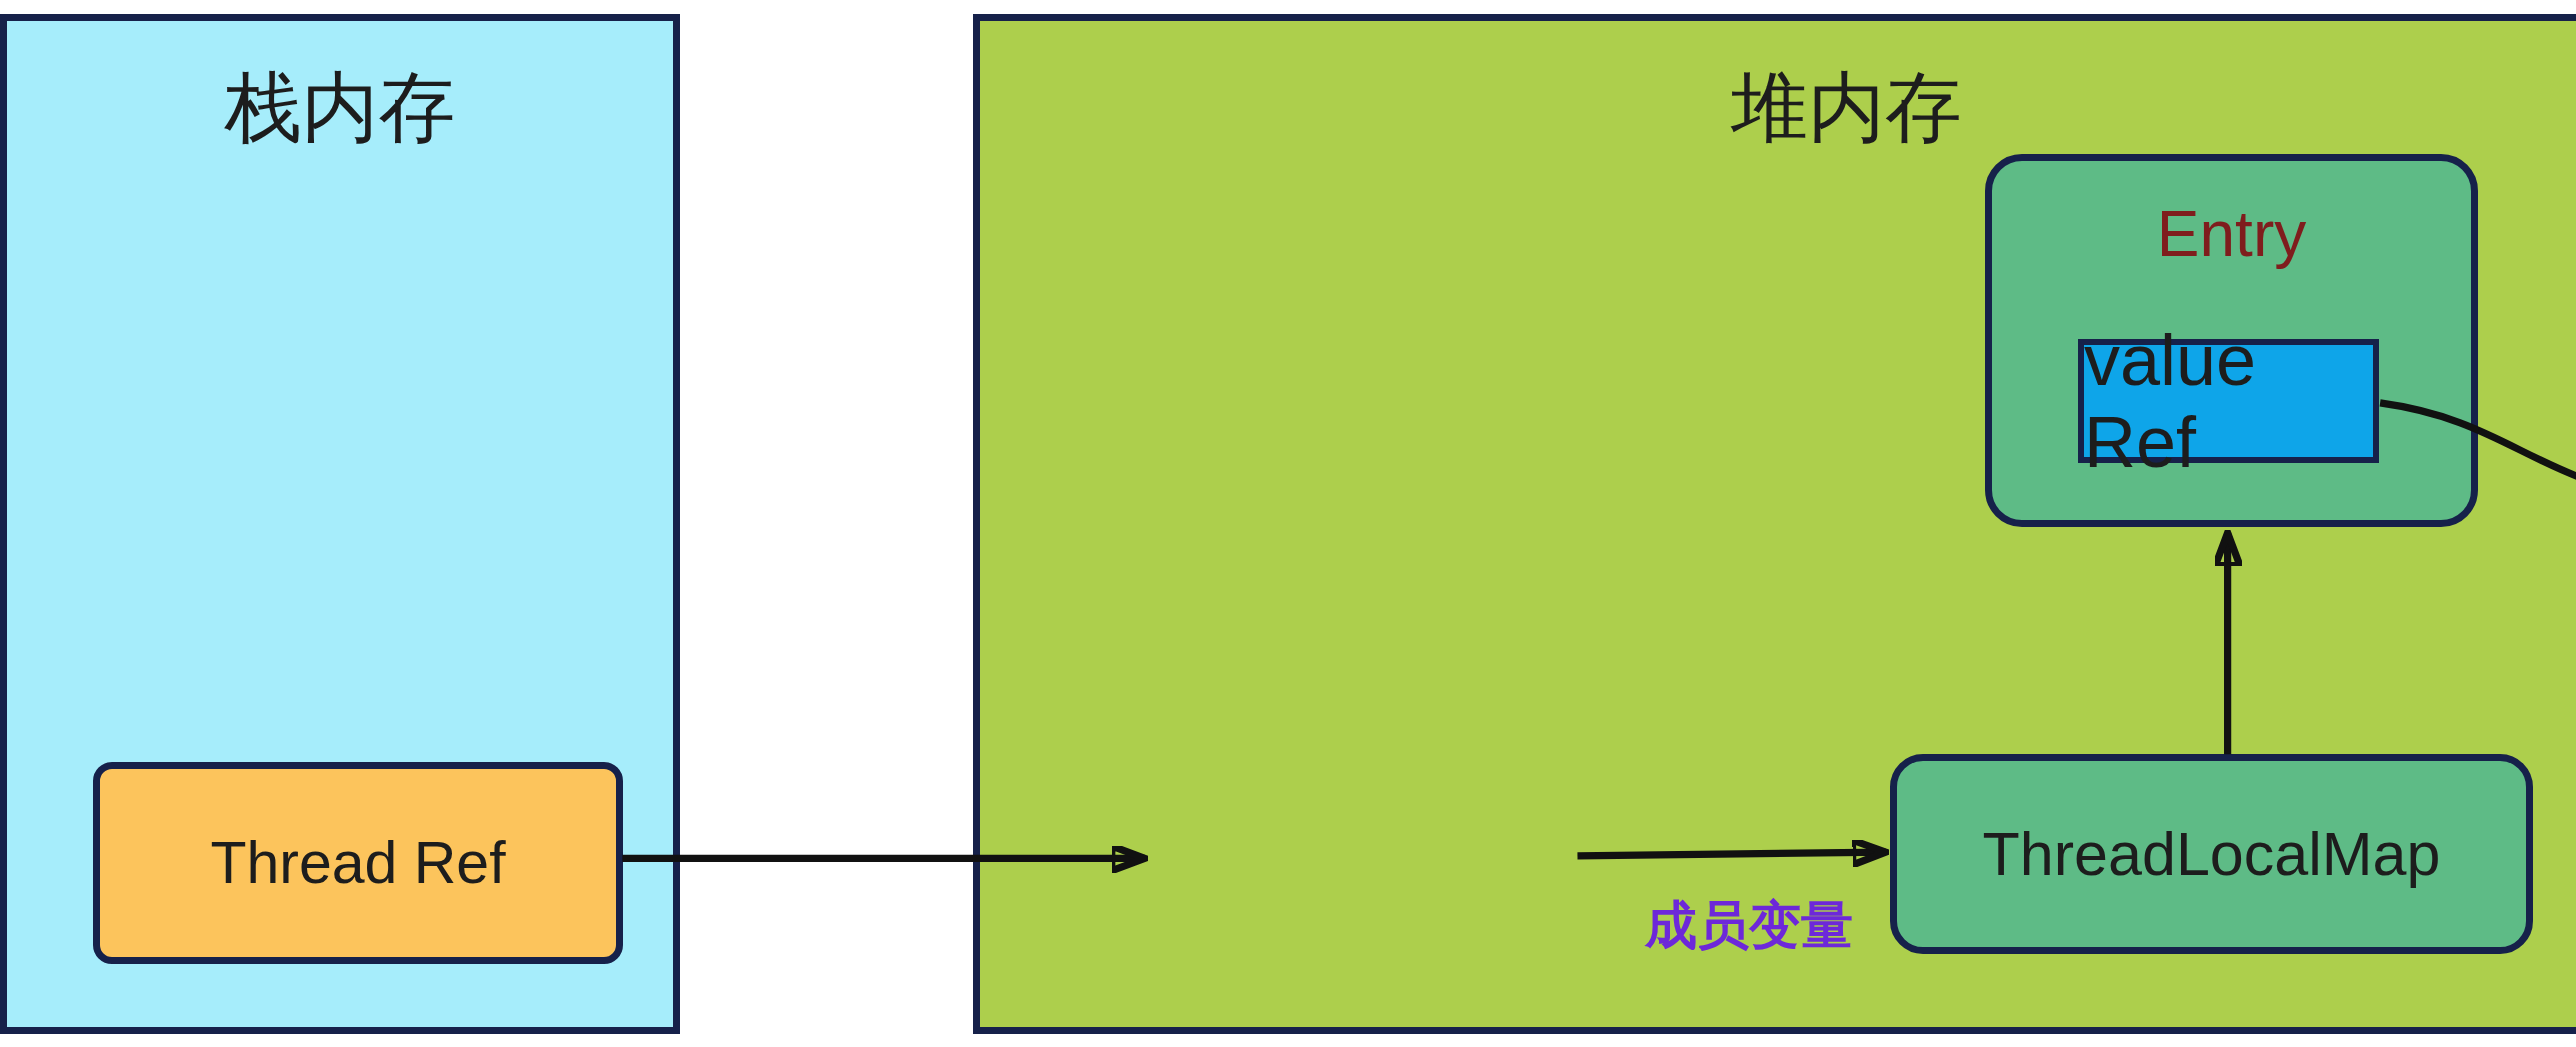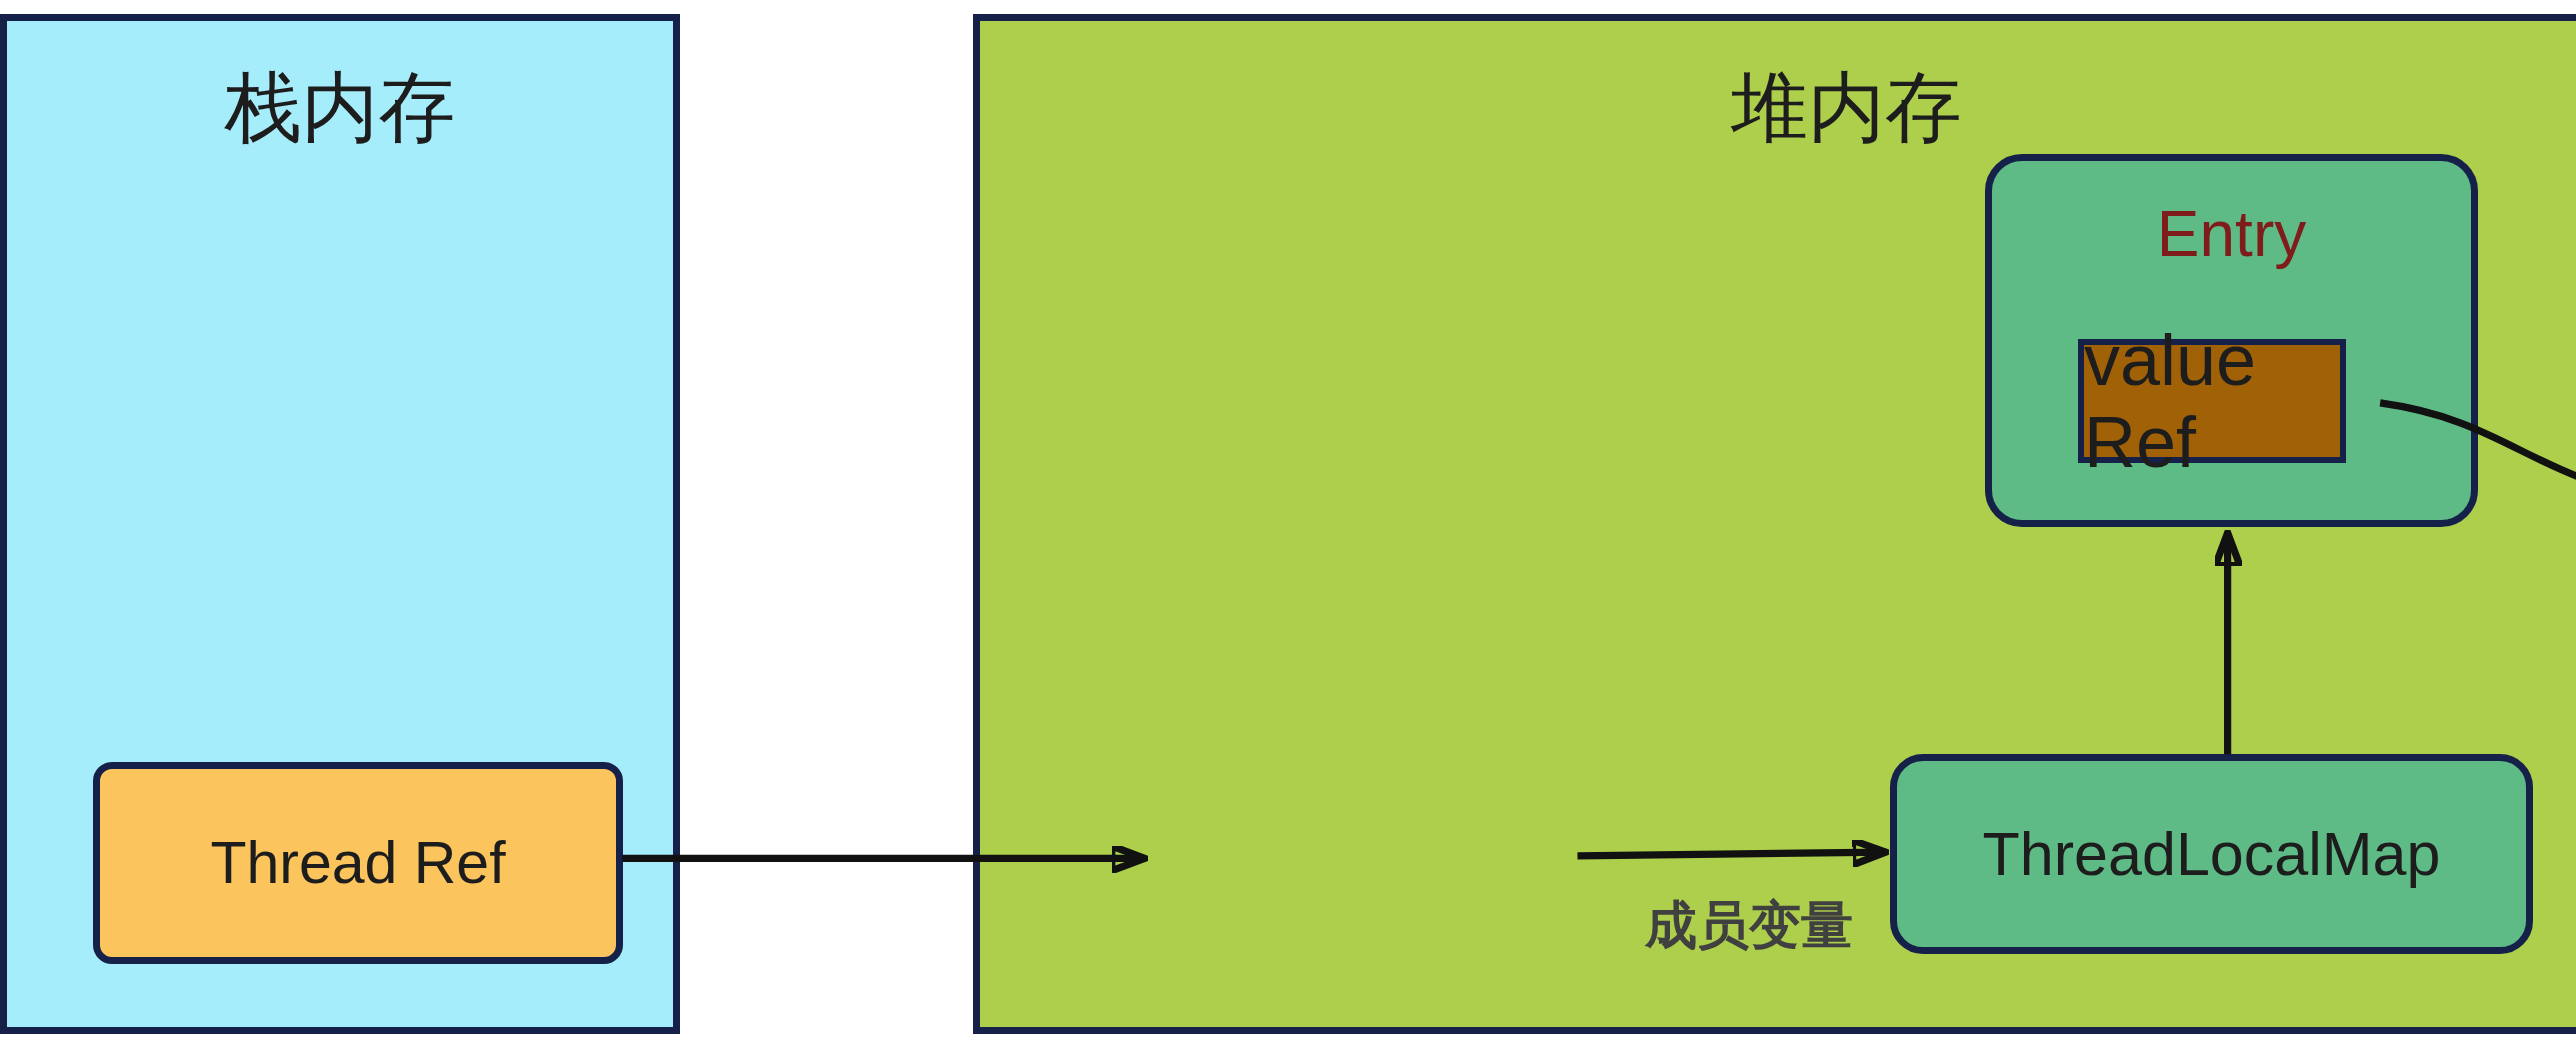"value Ref" .value-ref-node { background: #a16207 -> #0ea5e9; width: 268px -> 301px }
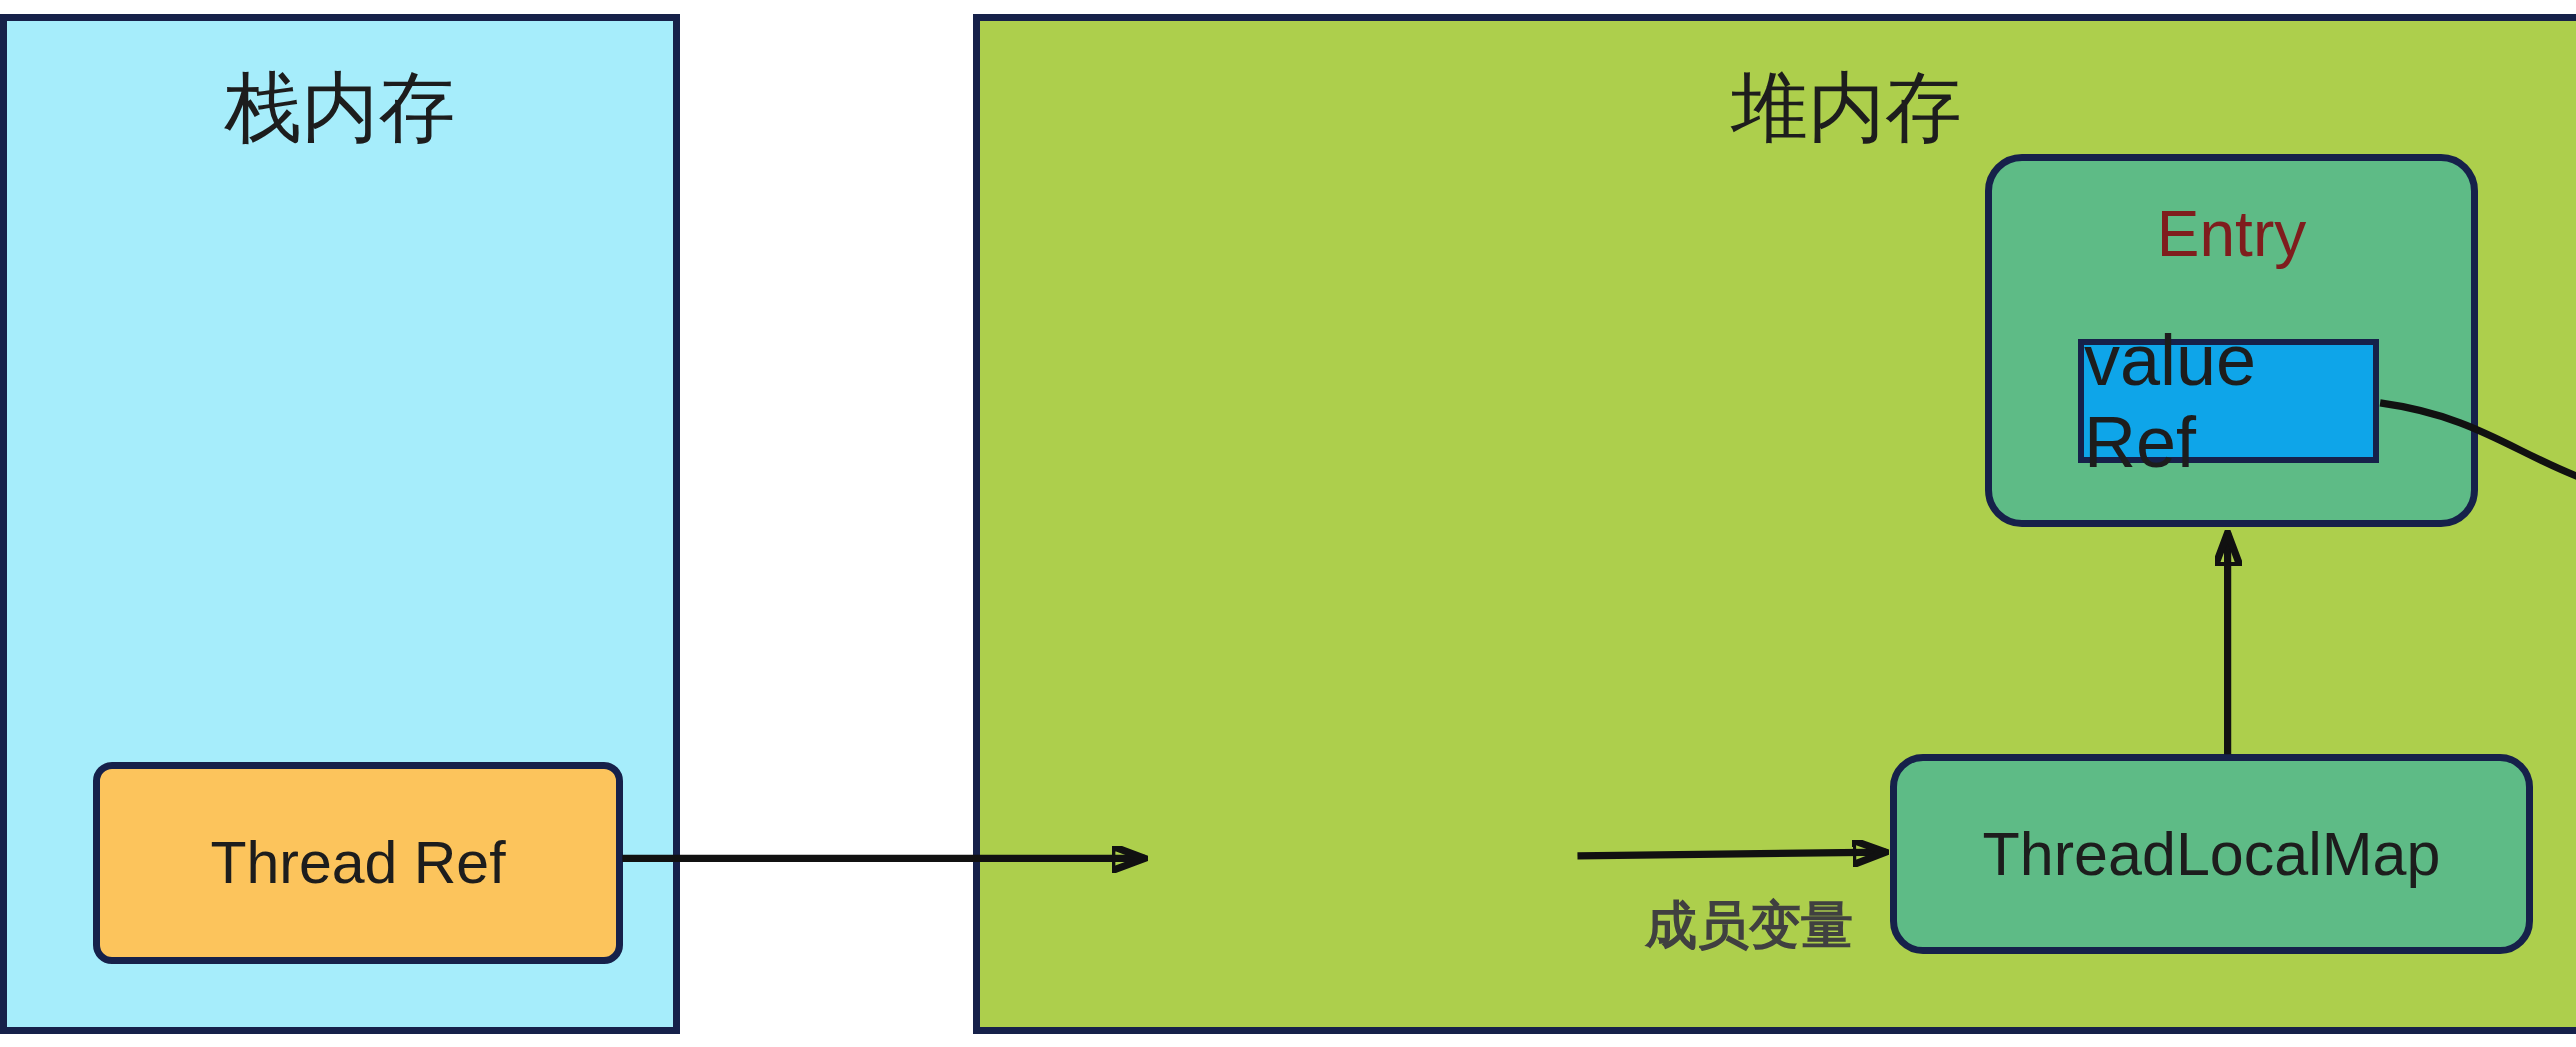"成员变量" .edge-label { color: #404040 -> #6d28d9 }
